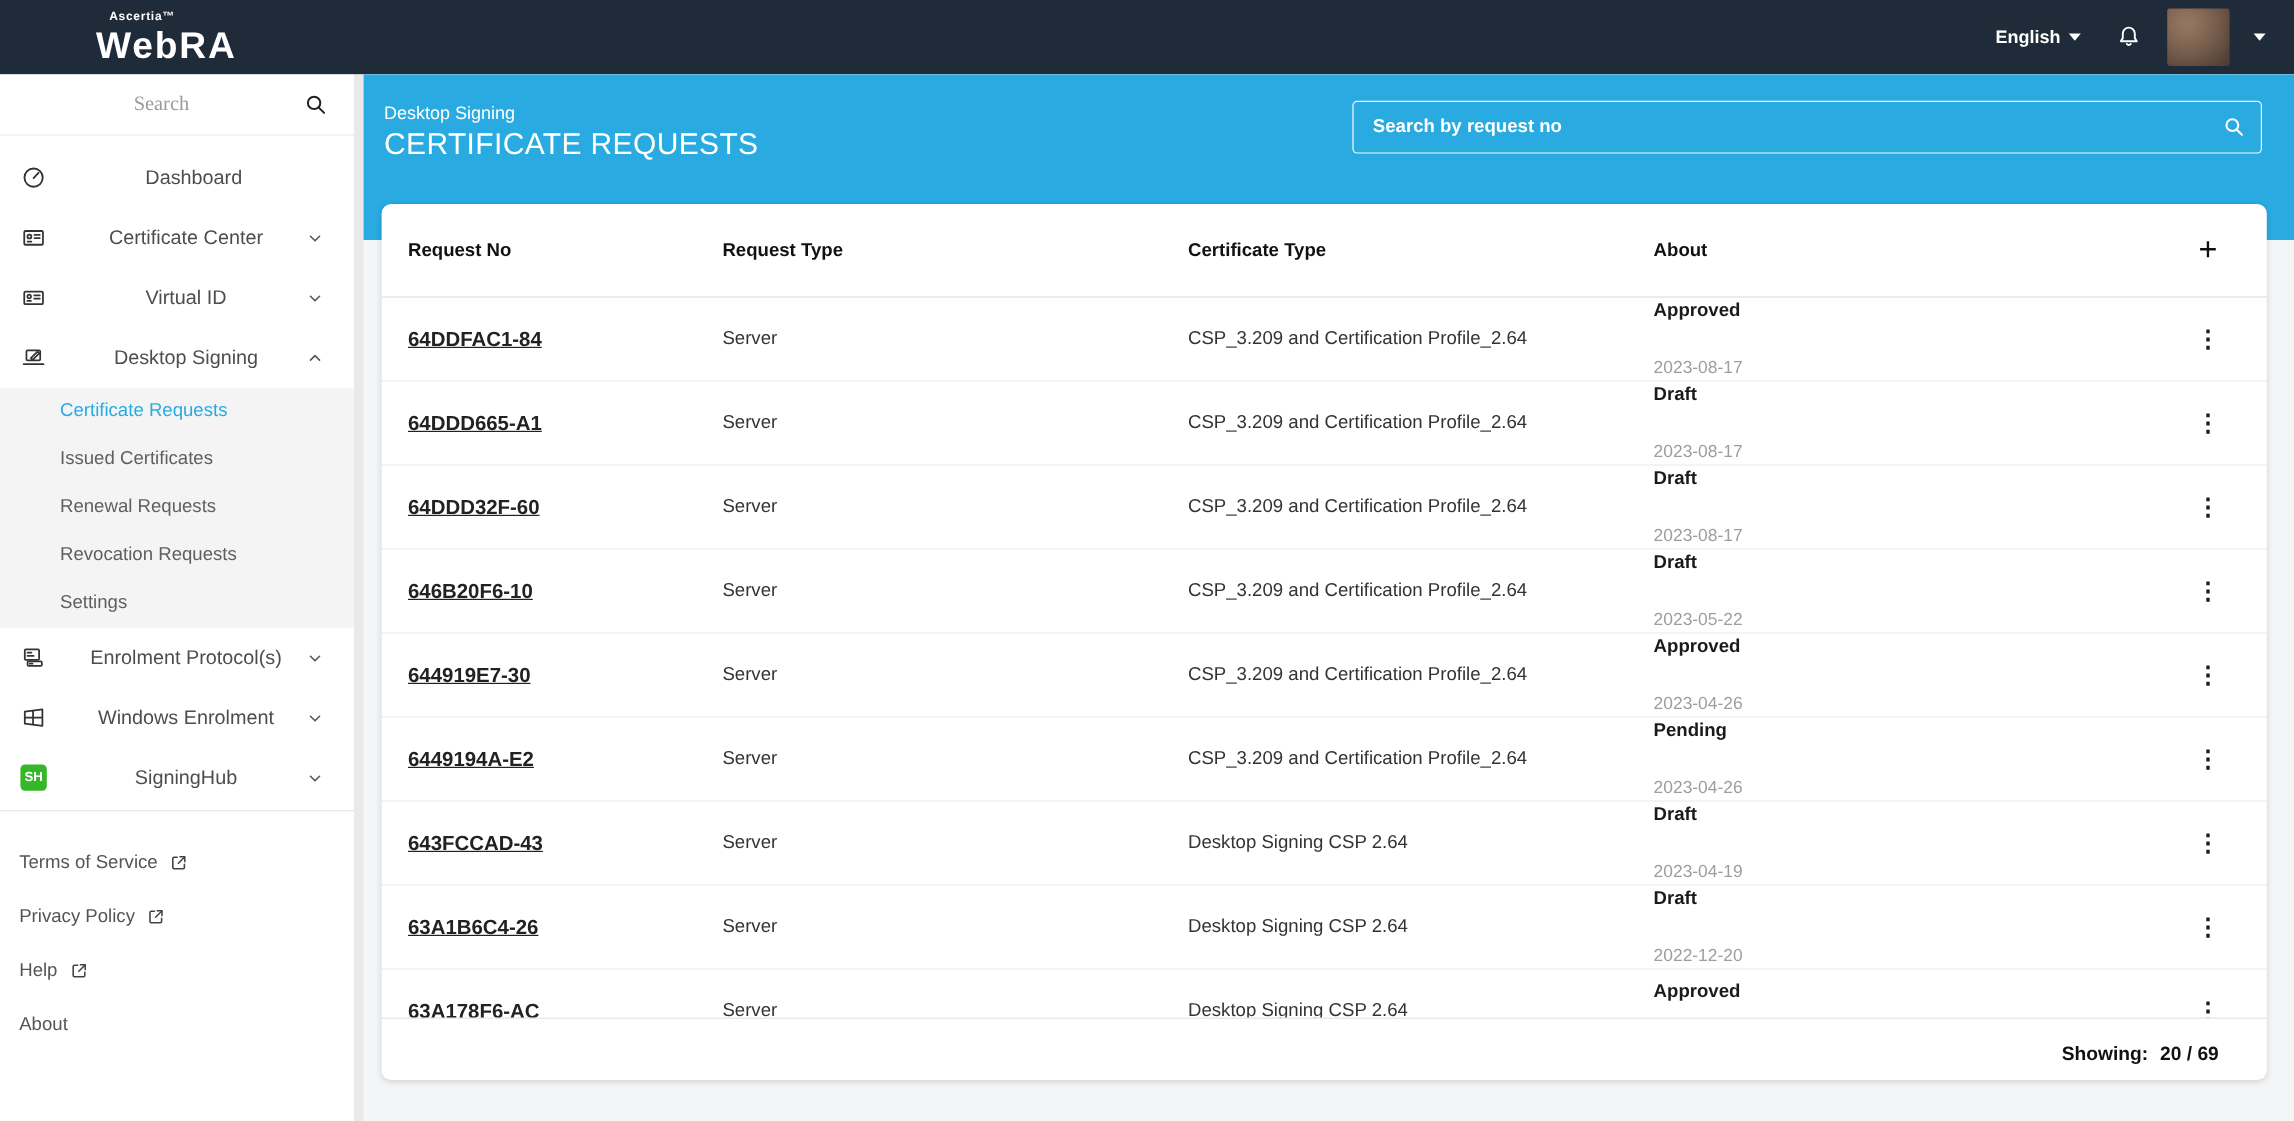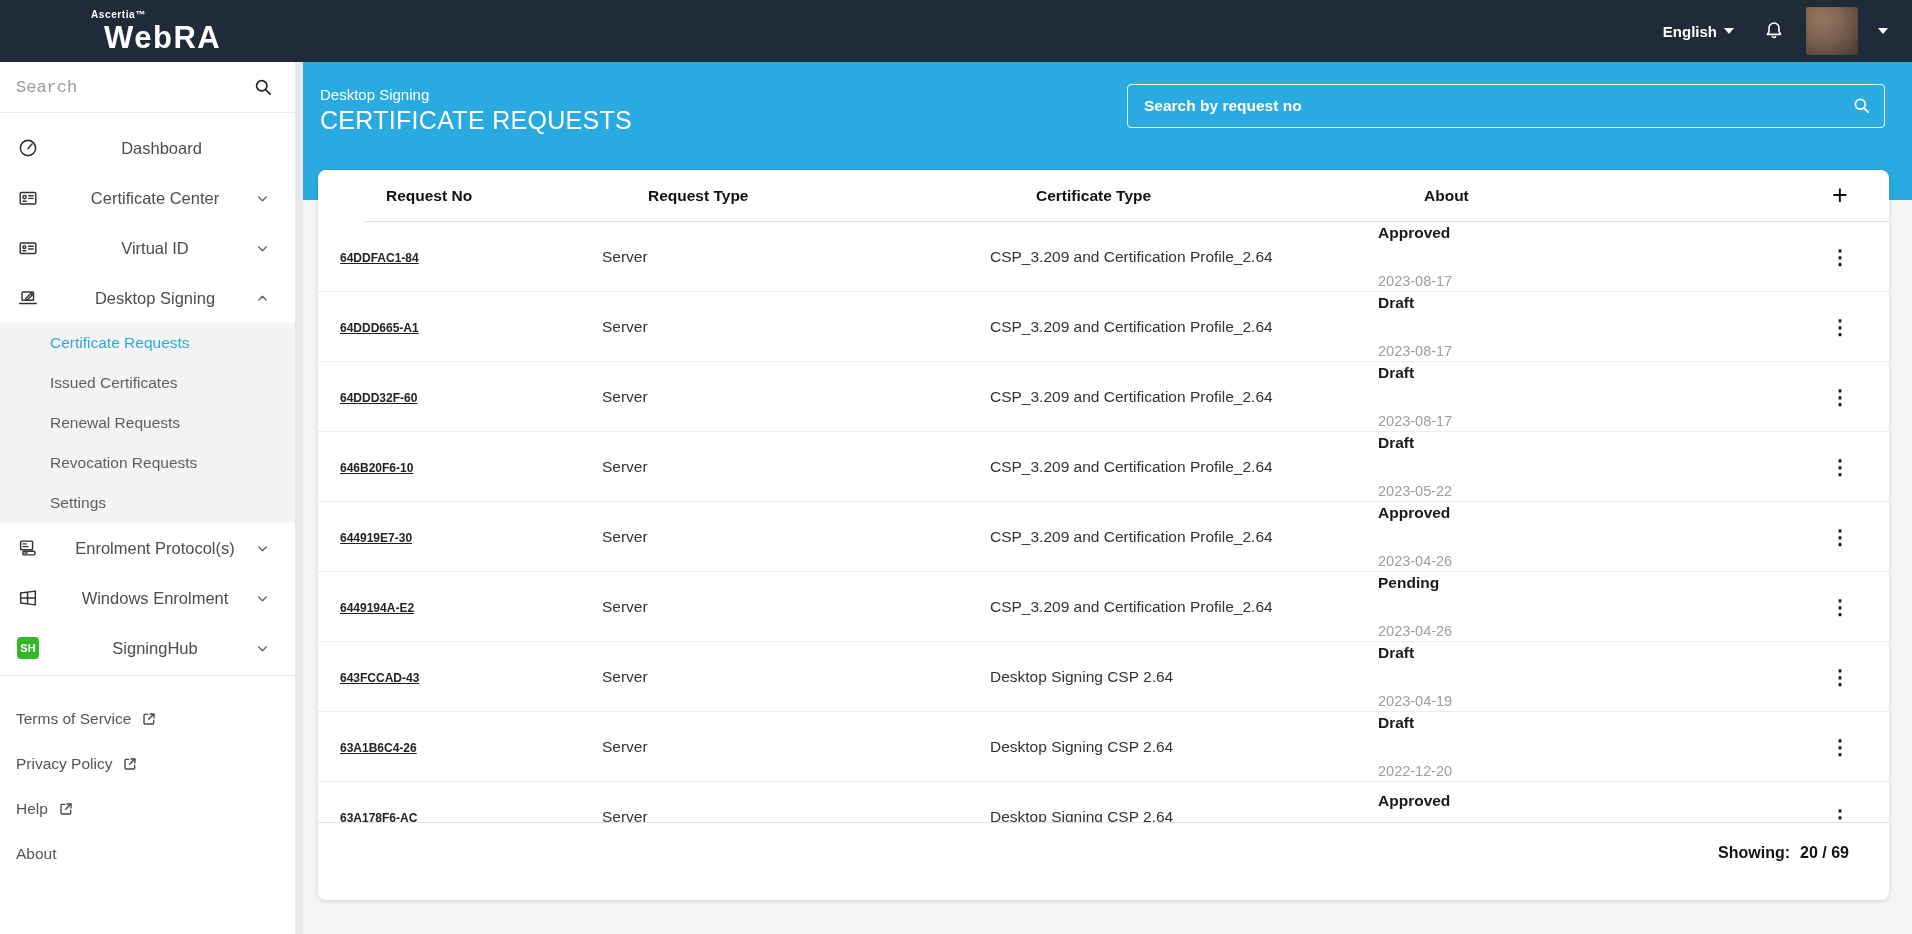"WebRA" .brand-big { margin-left: 24px -> none }
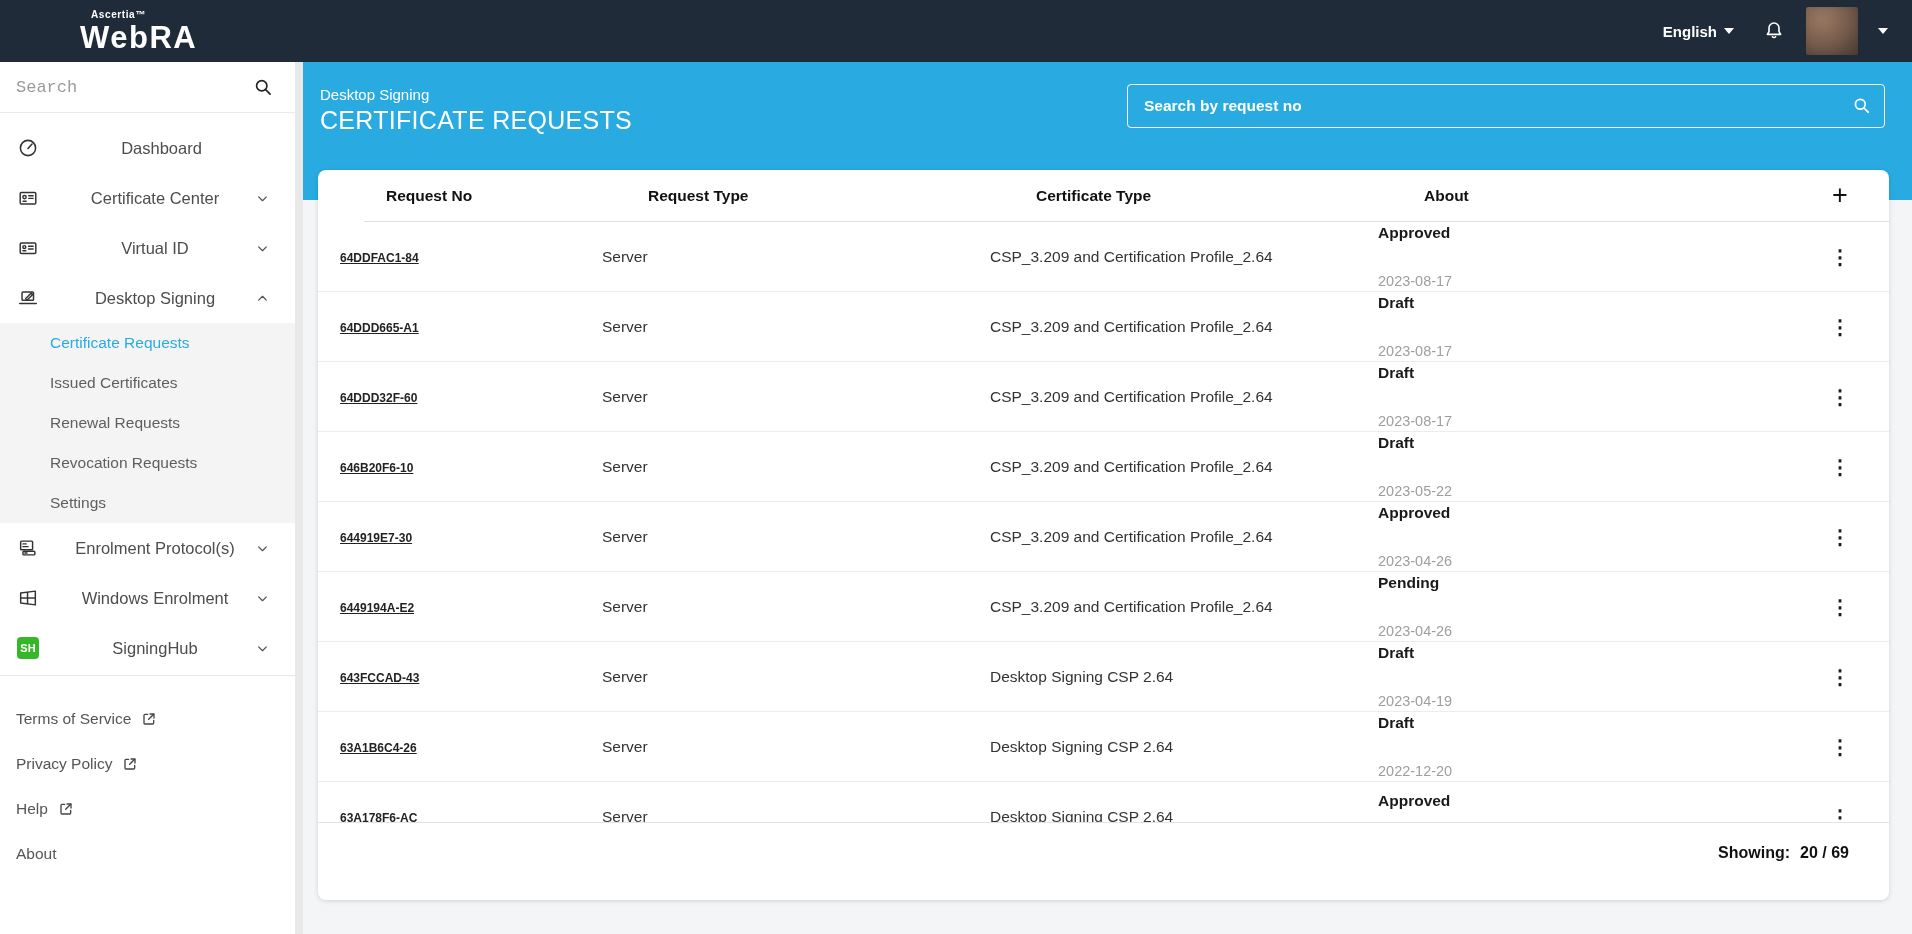"Search" .side-search input { font-family: Liberation Mono, monospace -> Liberation Serif, serif; text-align: none -> center }
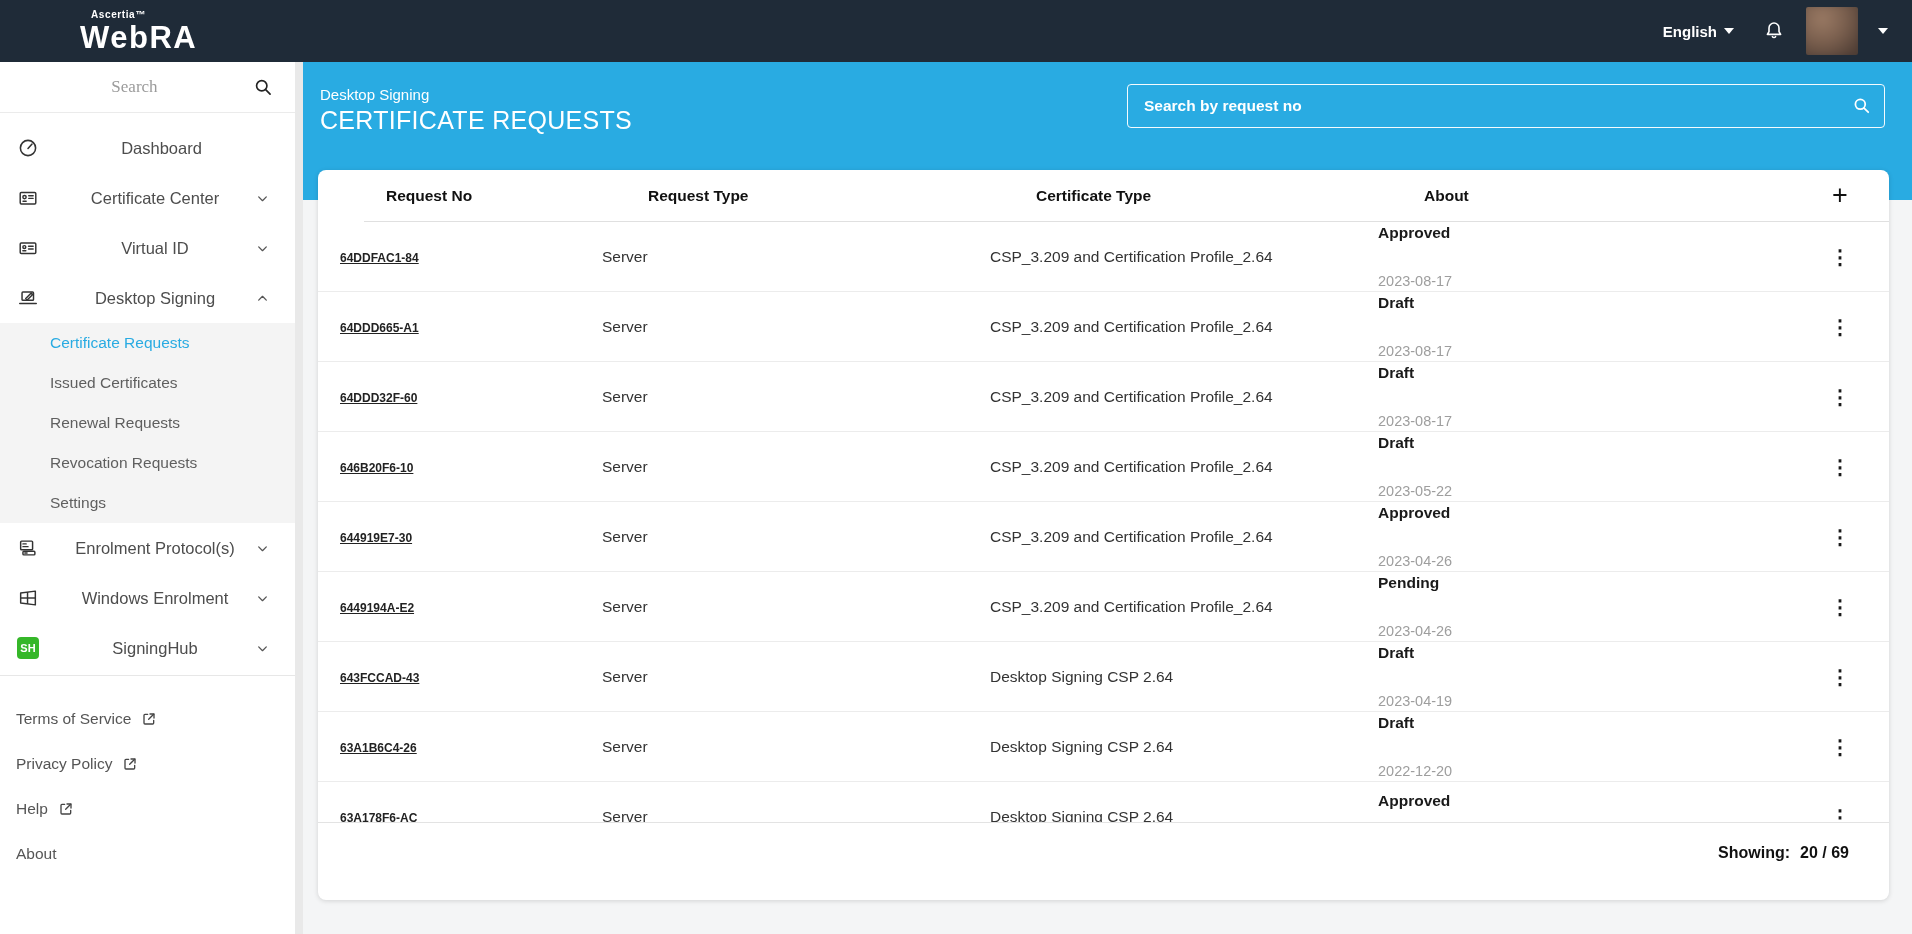"Request No" .thead { height: 52px -> 78px; margin-left: 46px -> none }
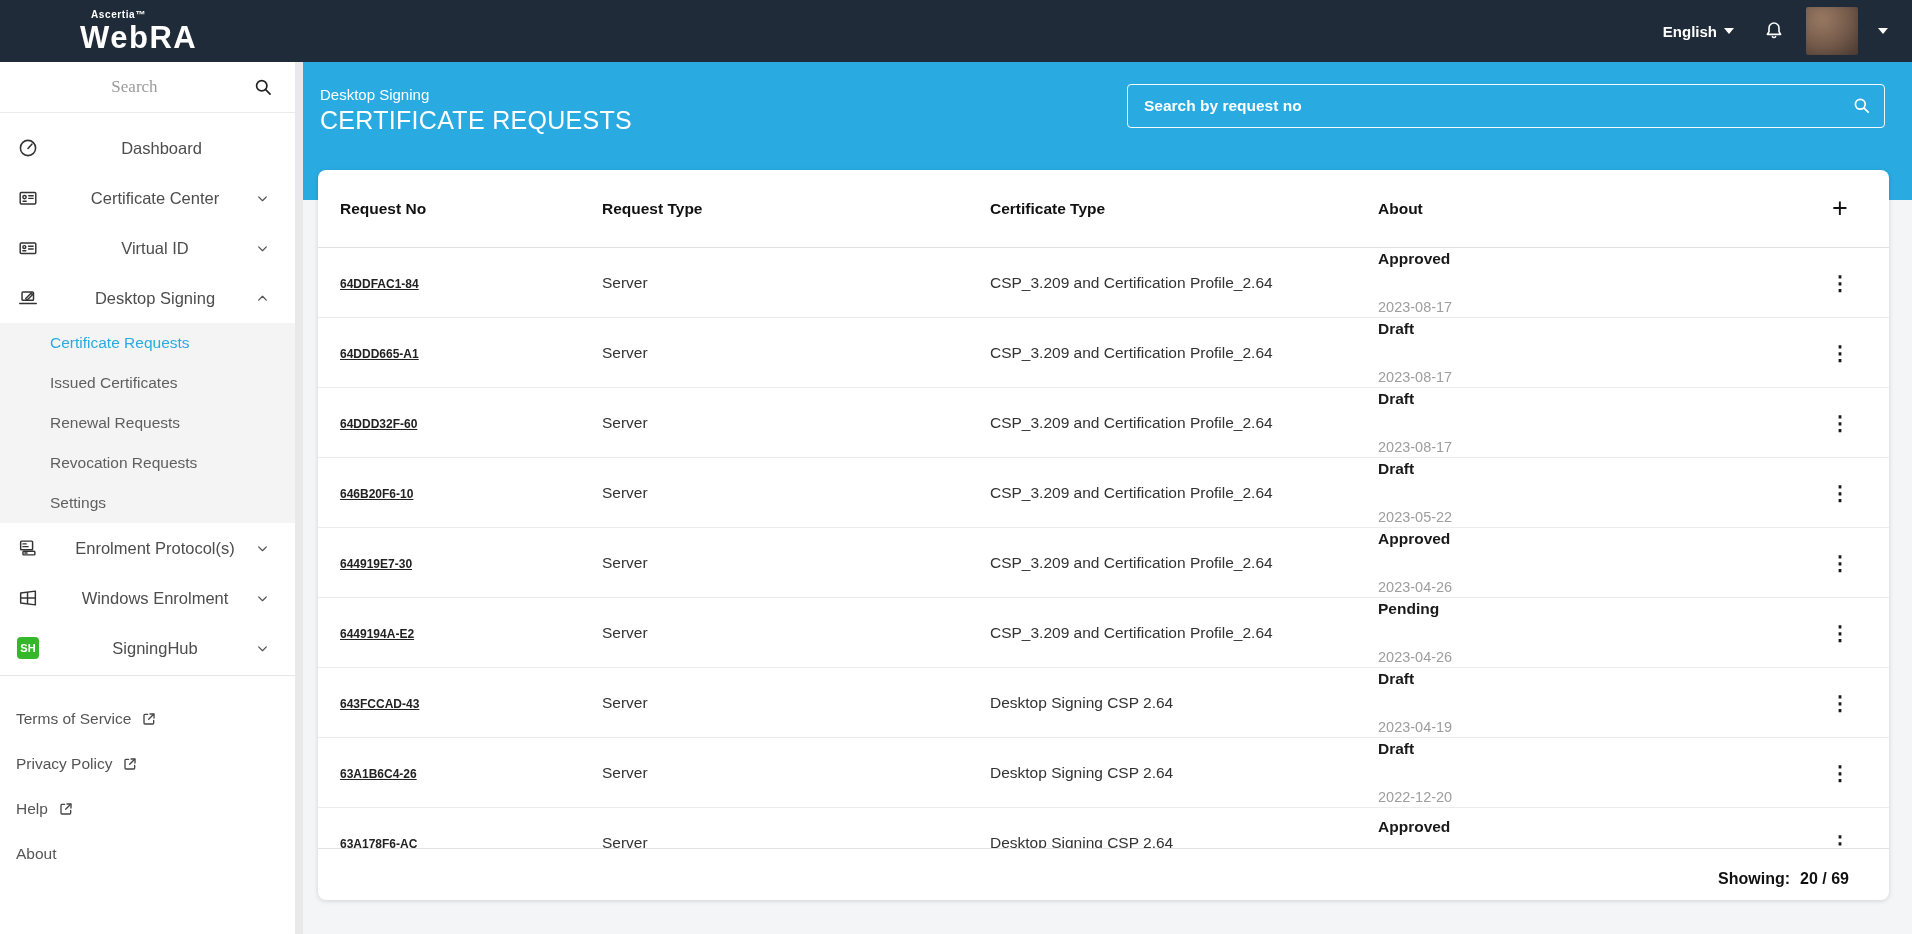"64DDFAC1-84" .req-link { font-size: 12px -> 17px }
